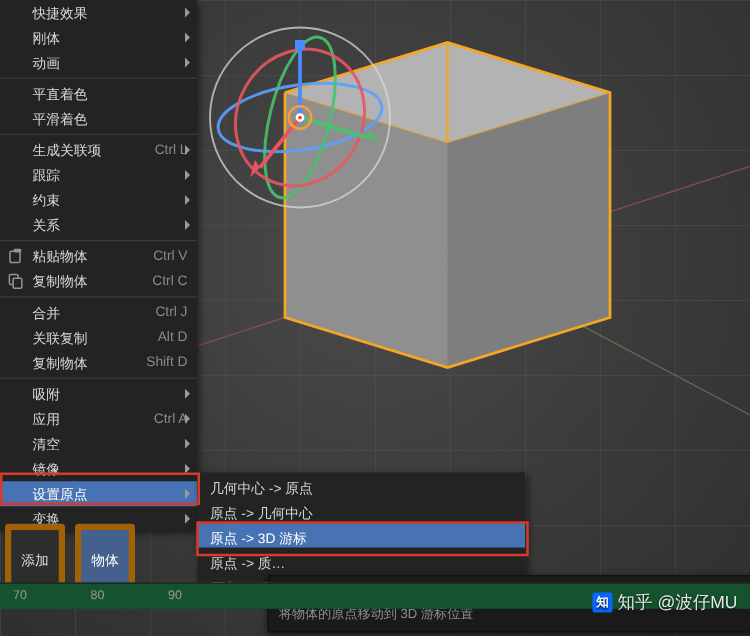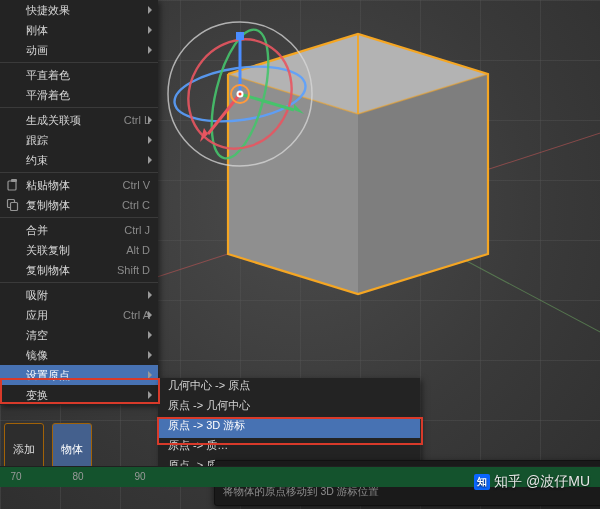"关系" div.item { html: none -> <div> <span>关系</span> </div> }
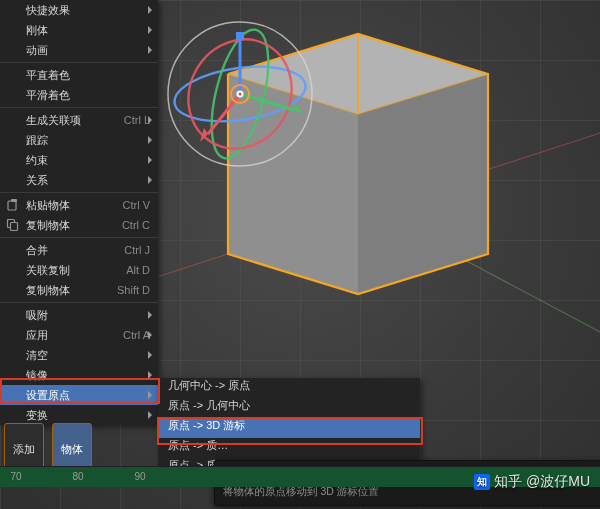"几何中心 -> 原点" .submenu .item { align-items: flex-start -> flex-end }
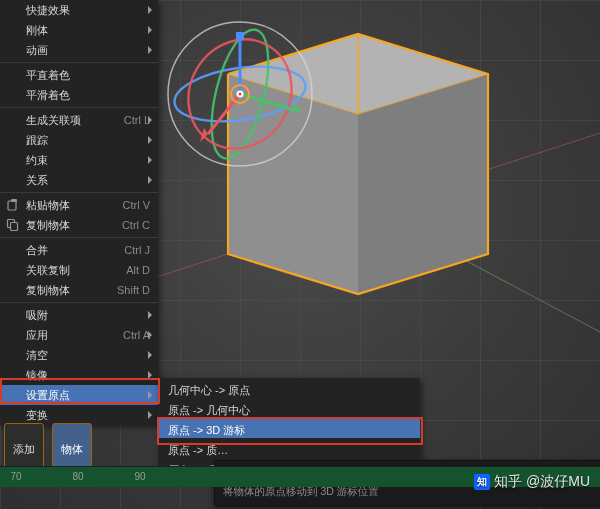"添加" .pill { border: 1px solid #a16207 -> 5px solid #a16207 }
